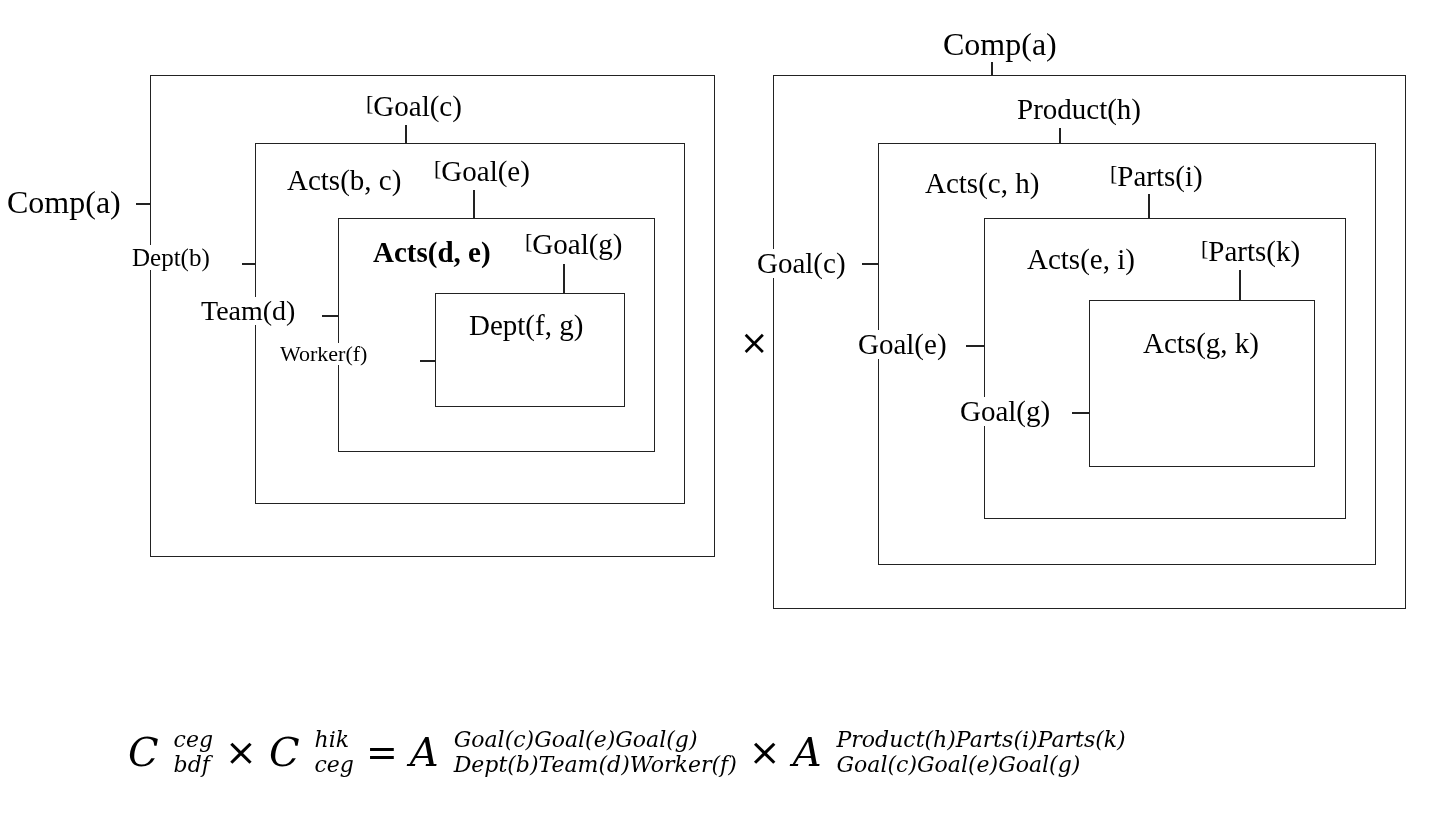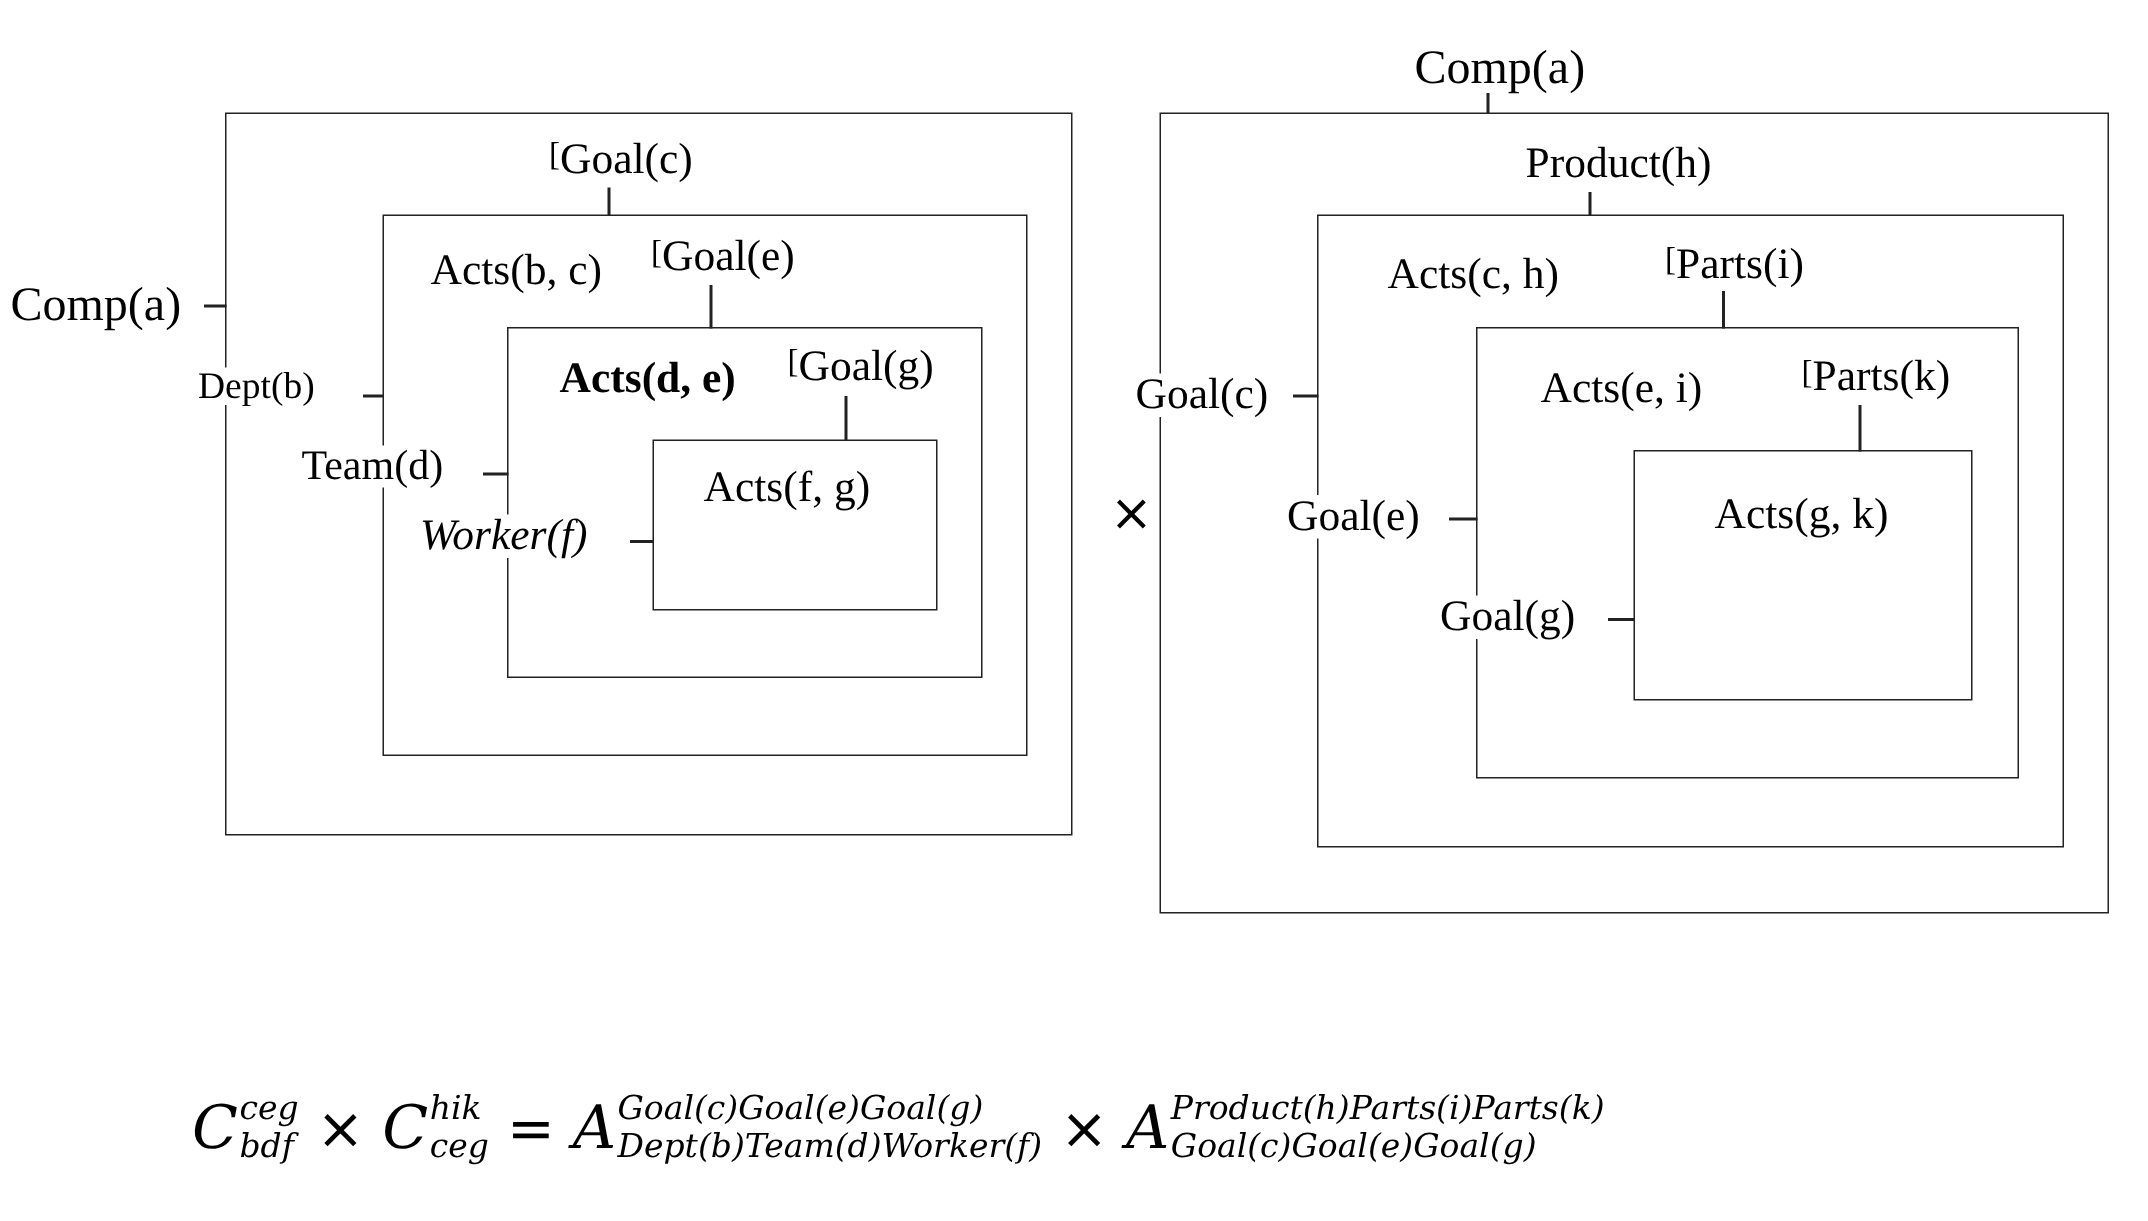"Acts(f, g)" div.lbl { text: Acts -> Dept }
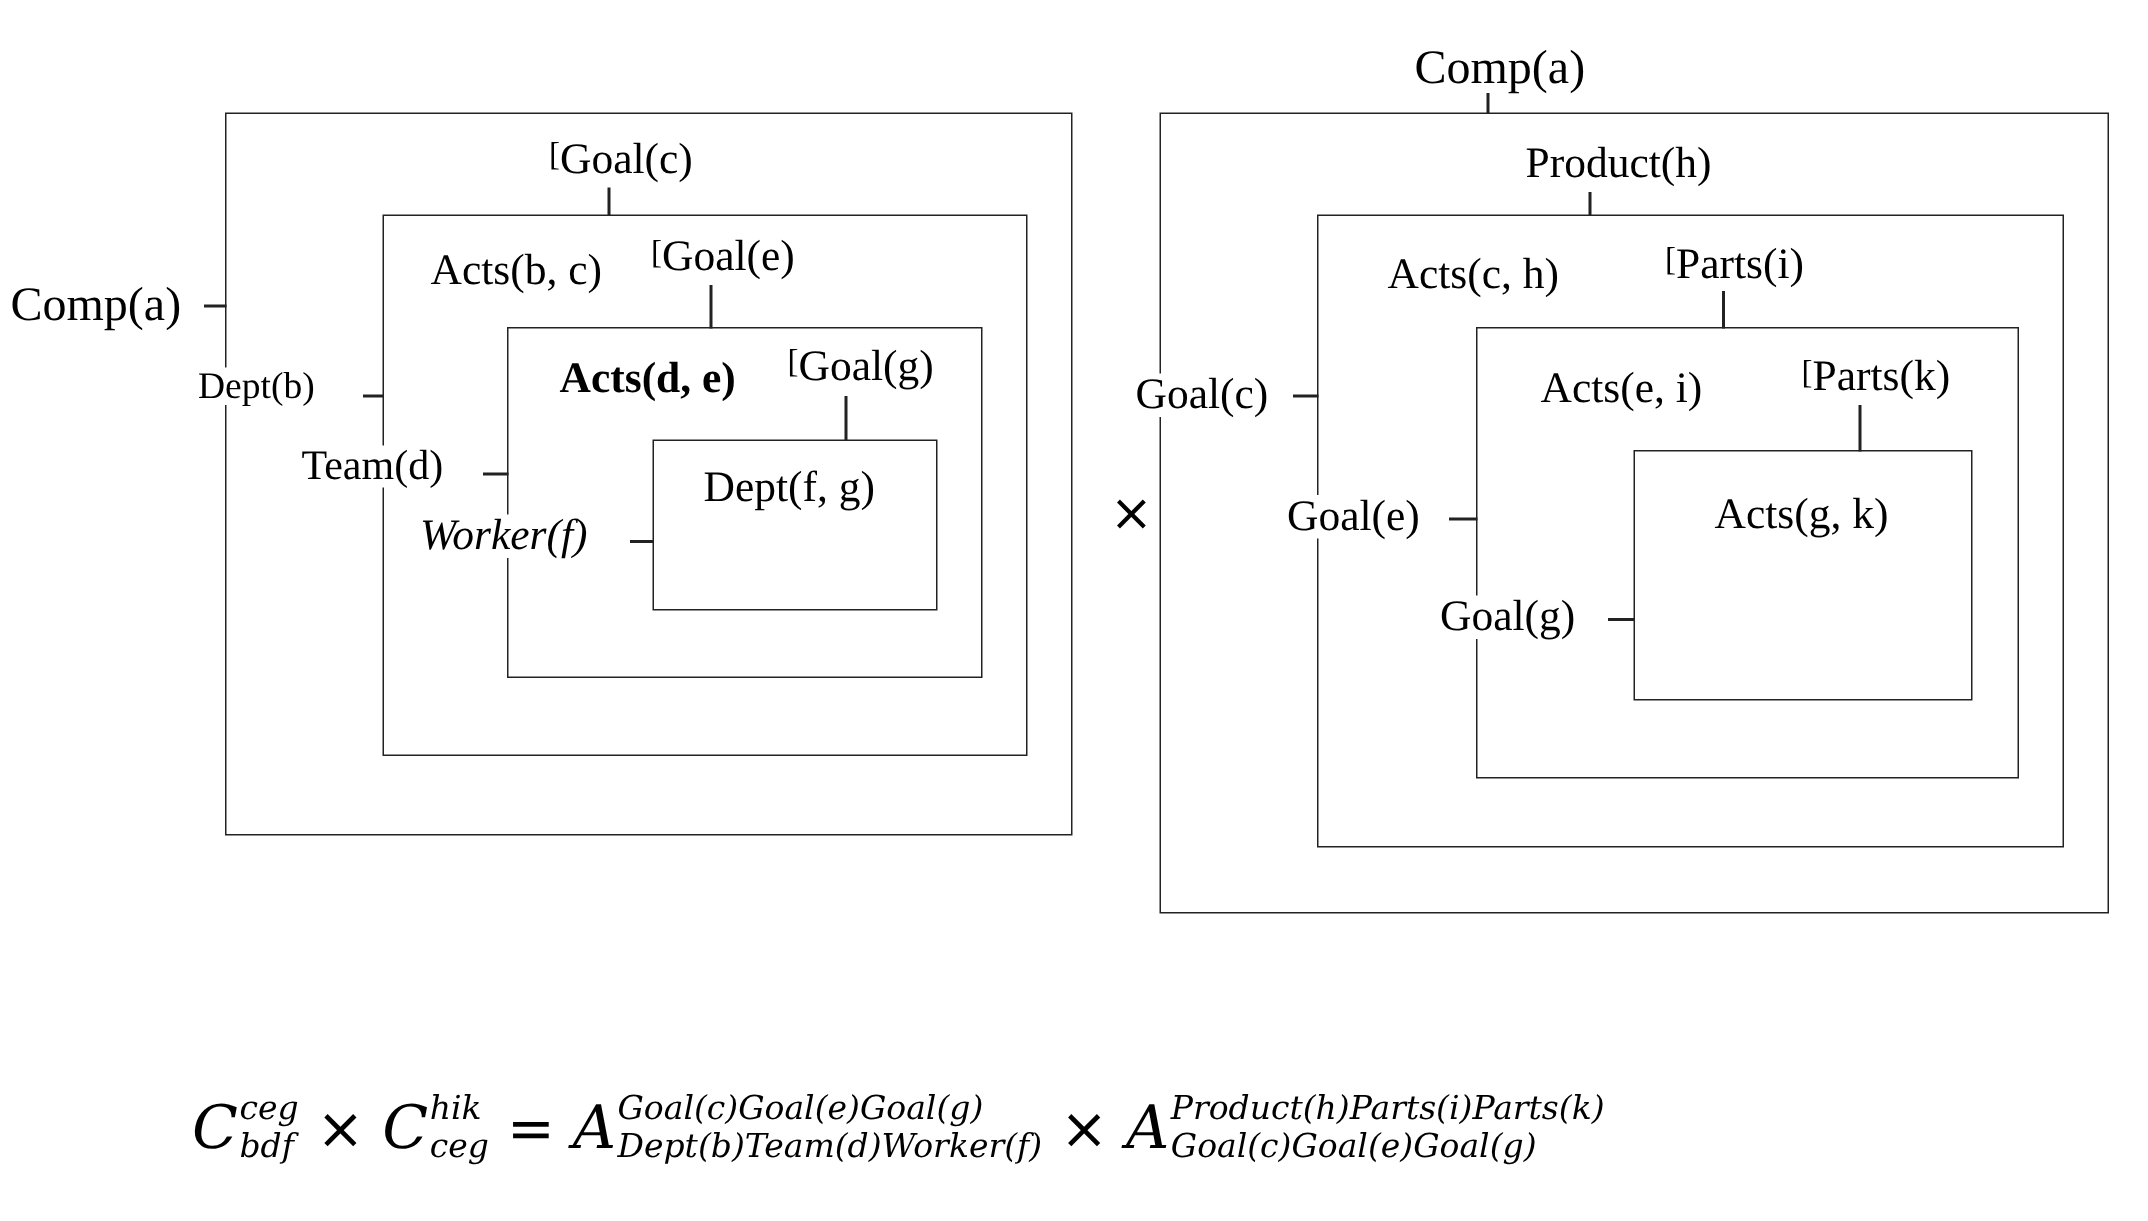"Worker(f)" div.lbl { font-size: 29px -> 22px; font-style: italic -> none }
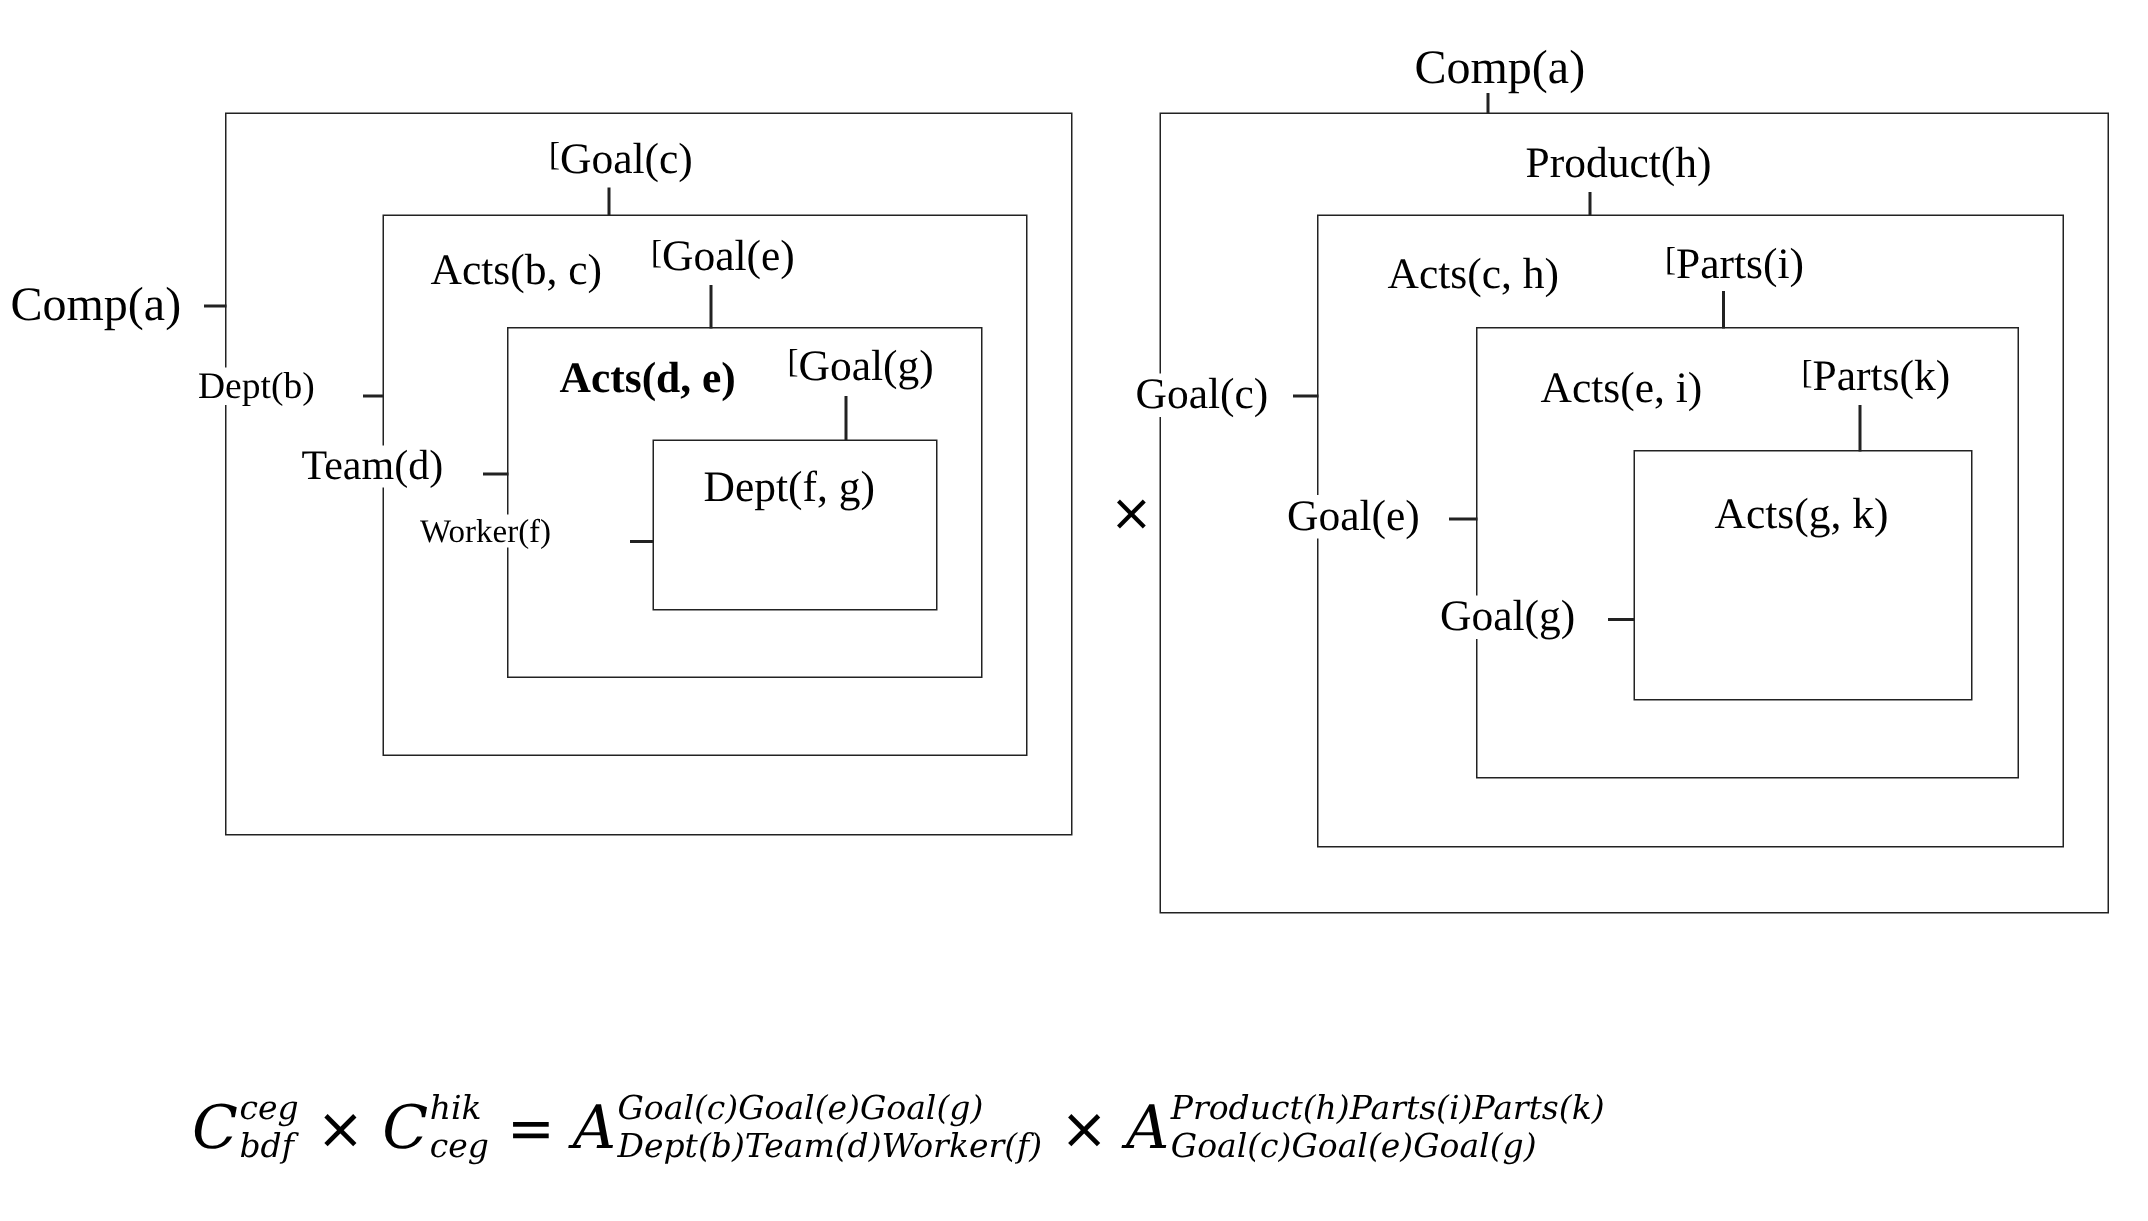"ceg" .eq .scr { margin-left: 1px -> 15px }
